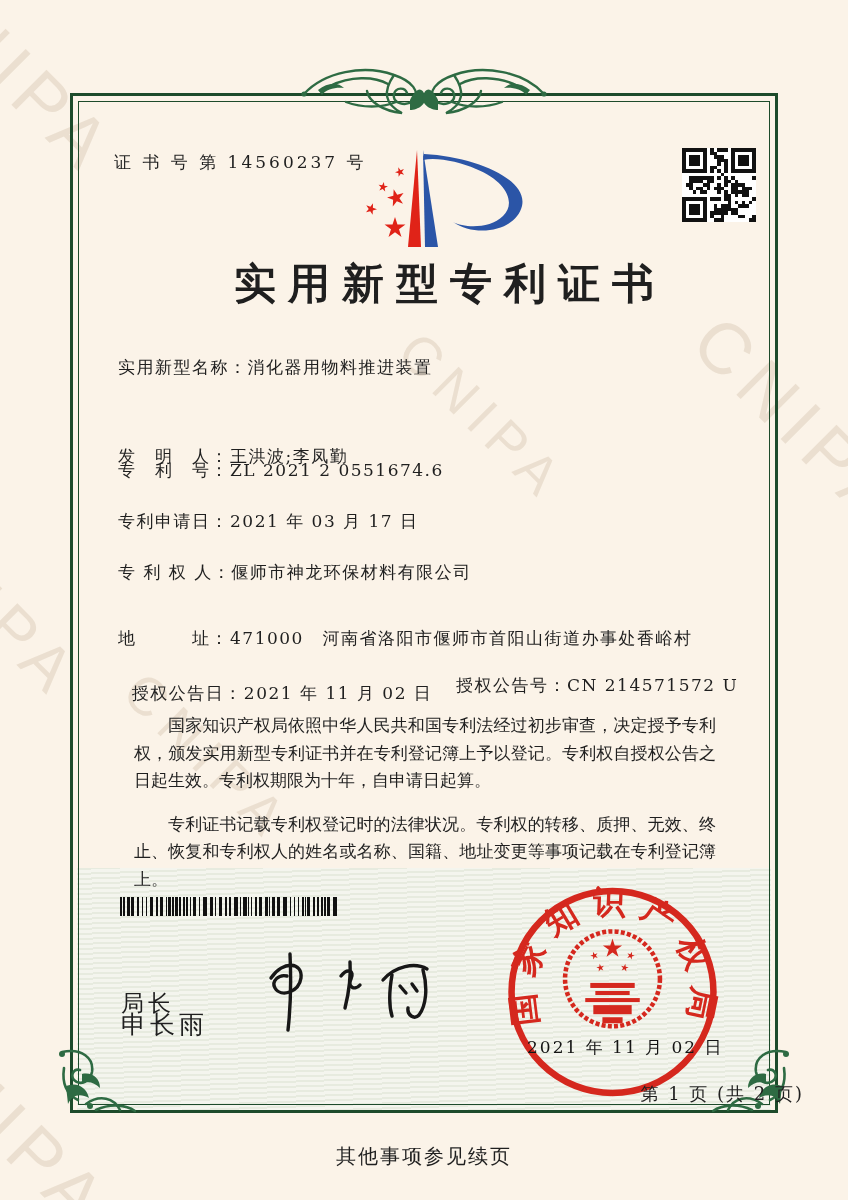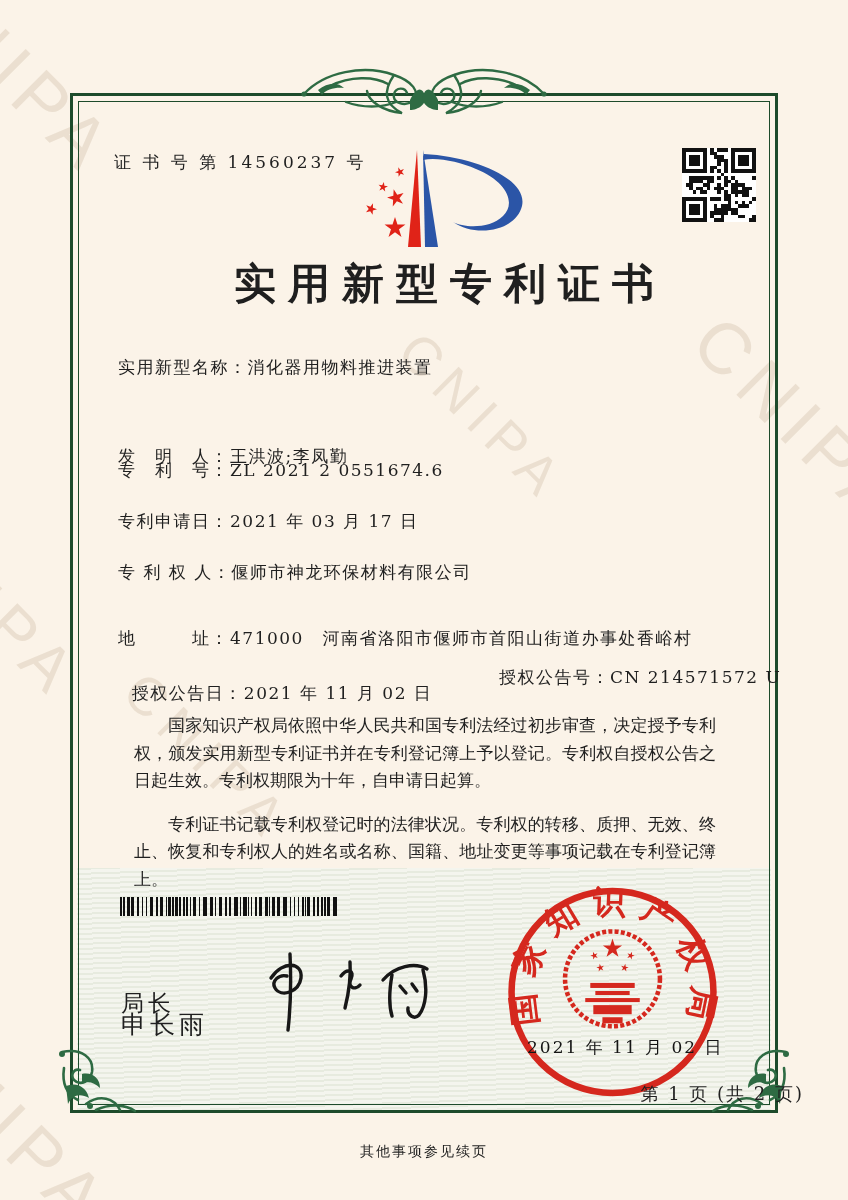"授权公告号：CN 214571572 U" .grant-no { margin-left: 43px -> none; top: 4px -> 12px }
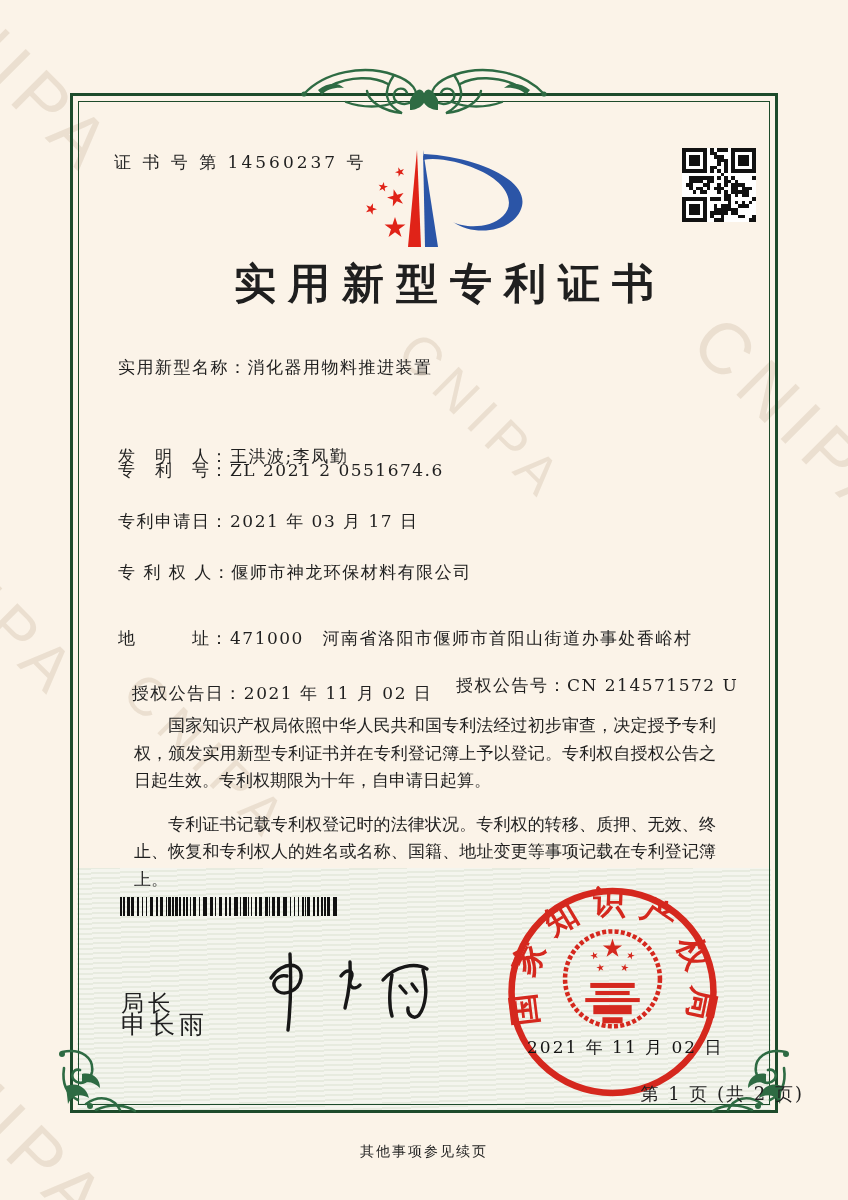"其他事项参见续页" .cont-note { font-size: 14px -> 20px }
